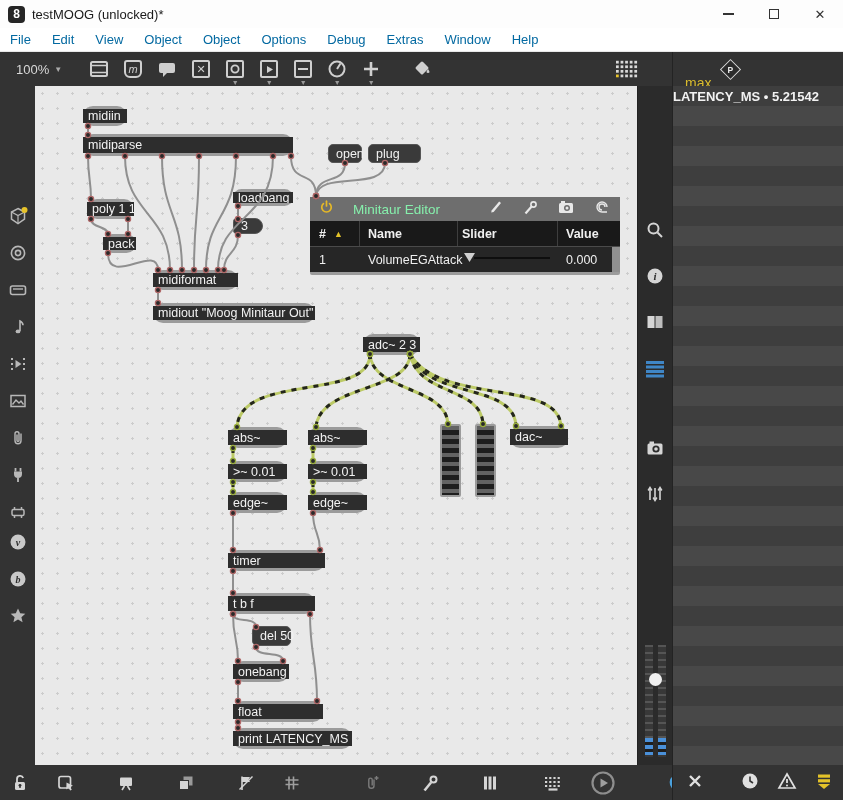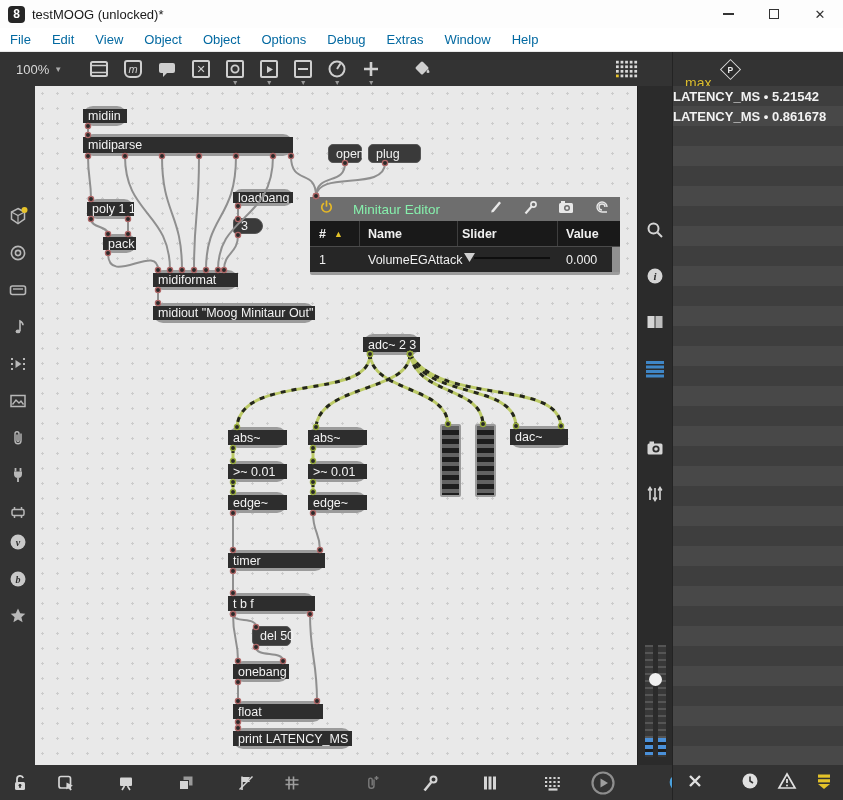"LATENCY_MS • 0.861678" div.con-row { html: <div>LATENCY_MS • 0.861678</div> -> none }
